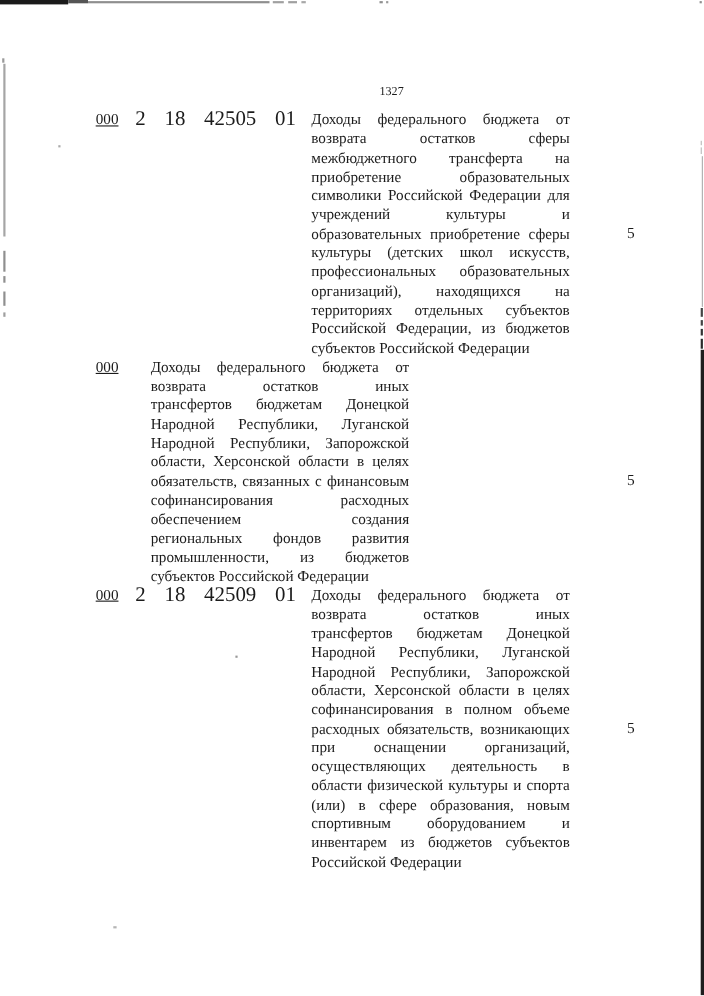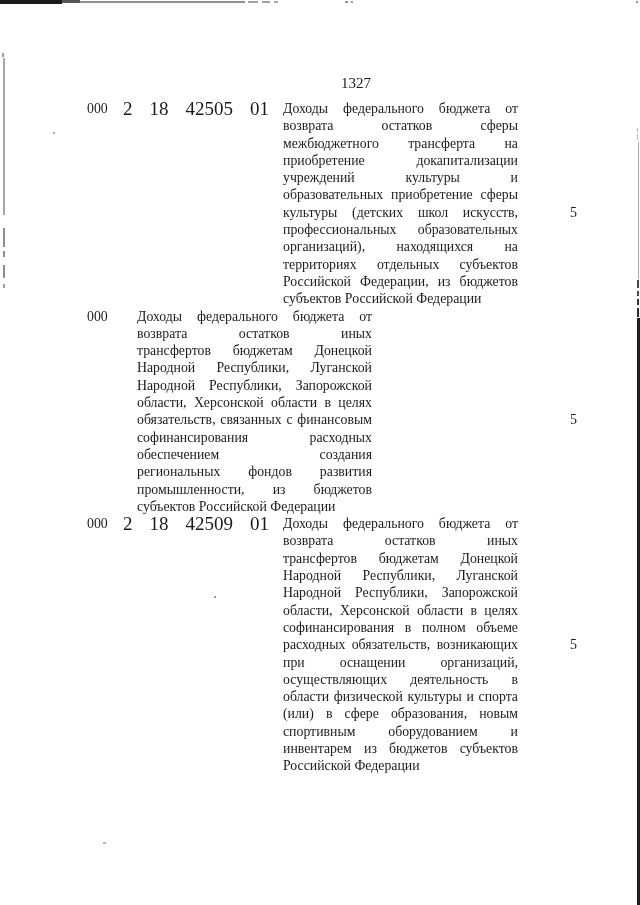"1327" #page-number { font-size: 15px -> 11px }
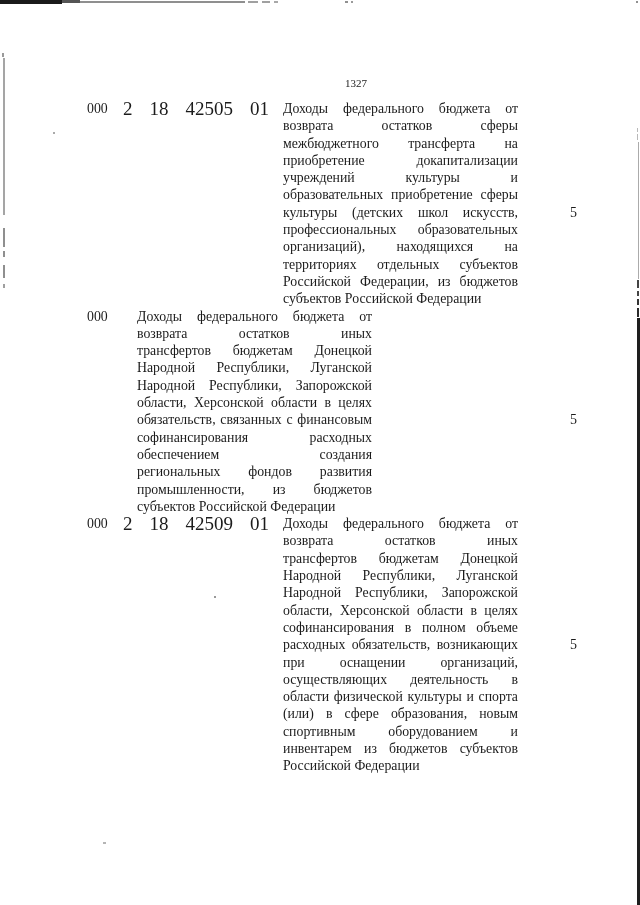"000" .c1 { text-decoration: none -> underline }
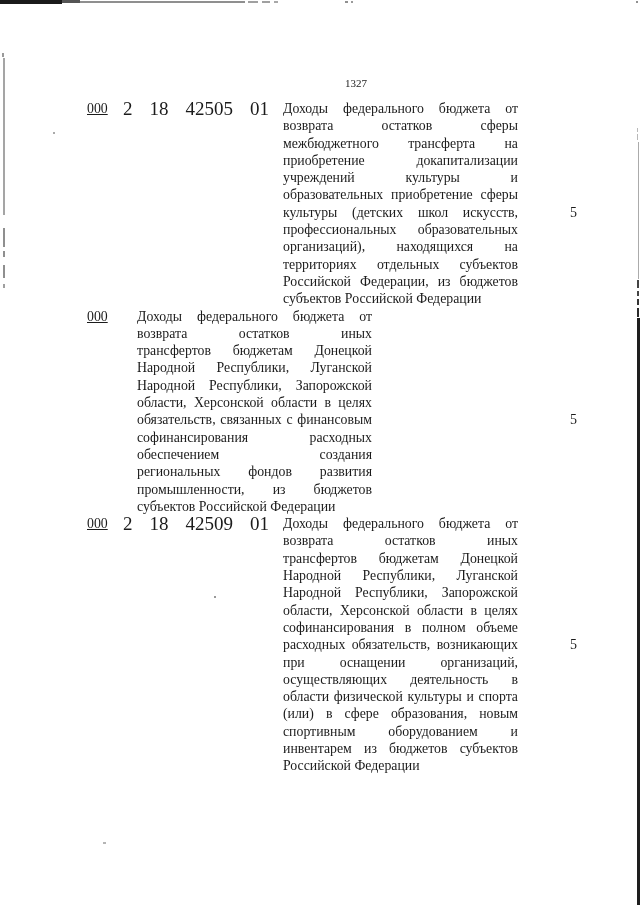"приобретение докапитализации" div.line { text: докапитализации -> образовательных }
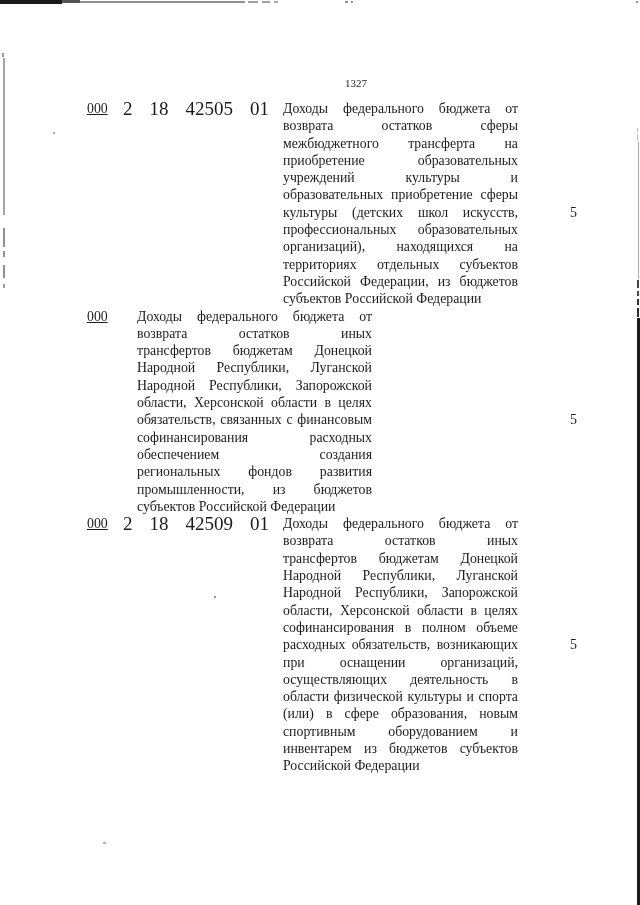"символики Российской Федерации для" div.line { html: none -> <div>символики Российской Федерации для</div> }
